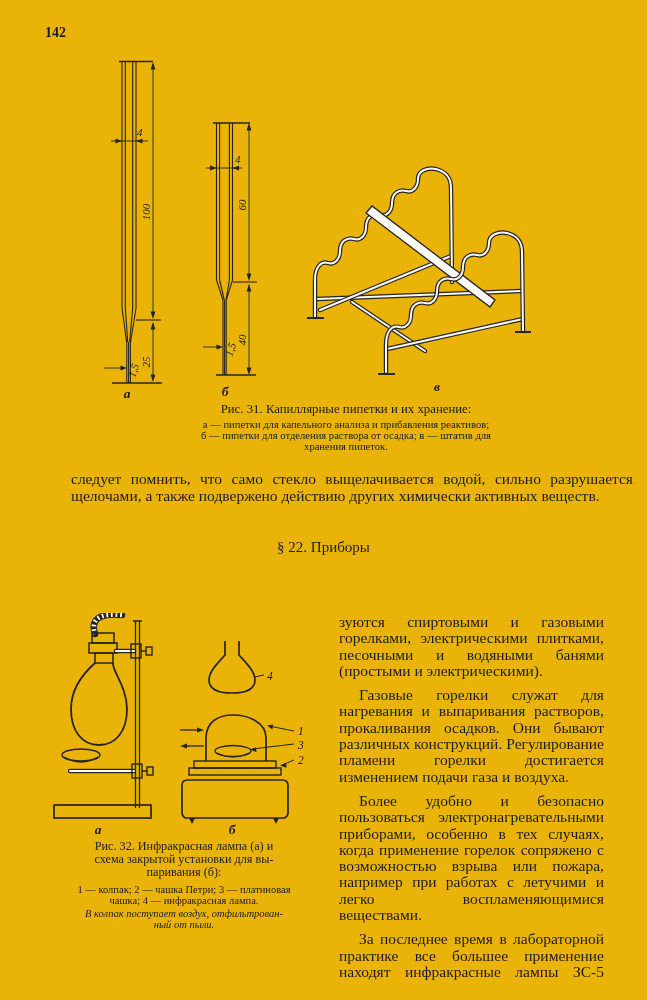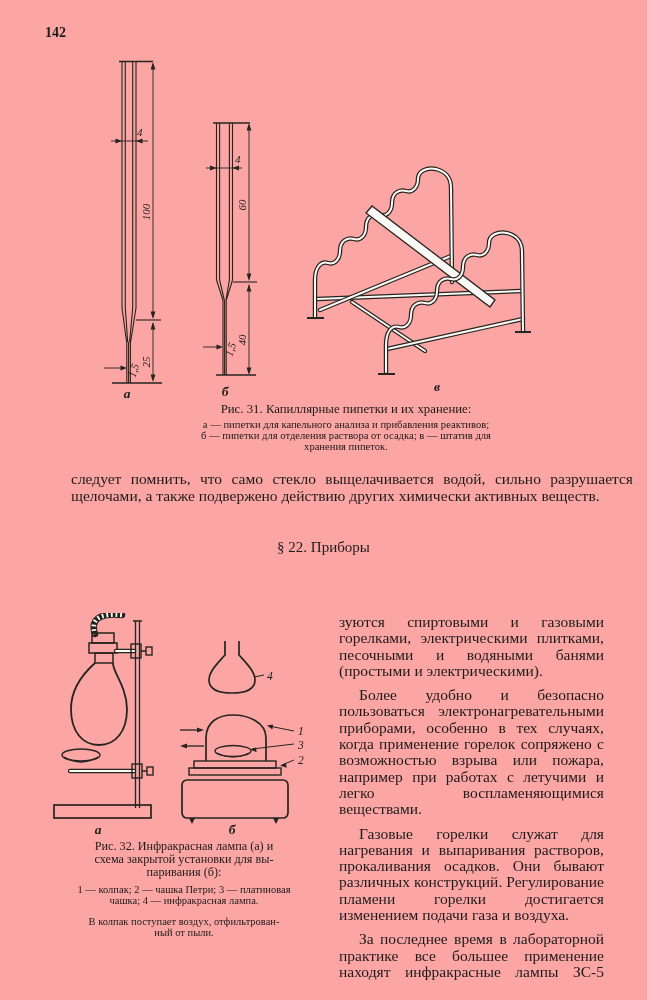"142" .page { background: #fca5a5 -> #eab308 }
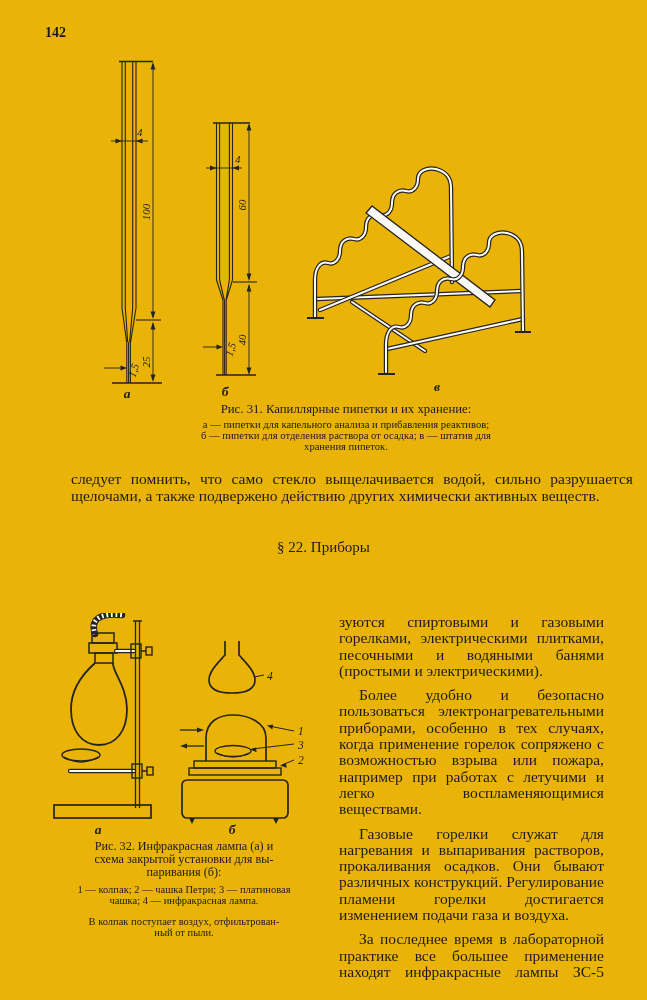"Более удобно и безопасно пользоваться" p.ind { order: before "Газовые горелки служат для нагревания" -> after "Газовые горелки служат для нагревания" }
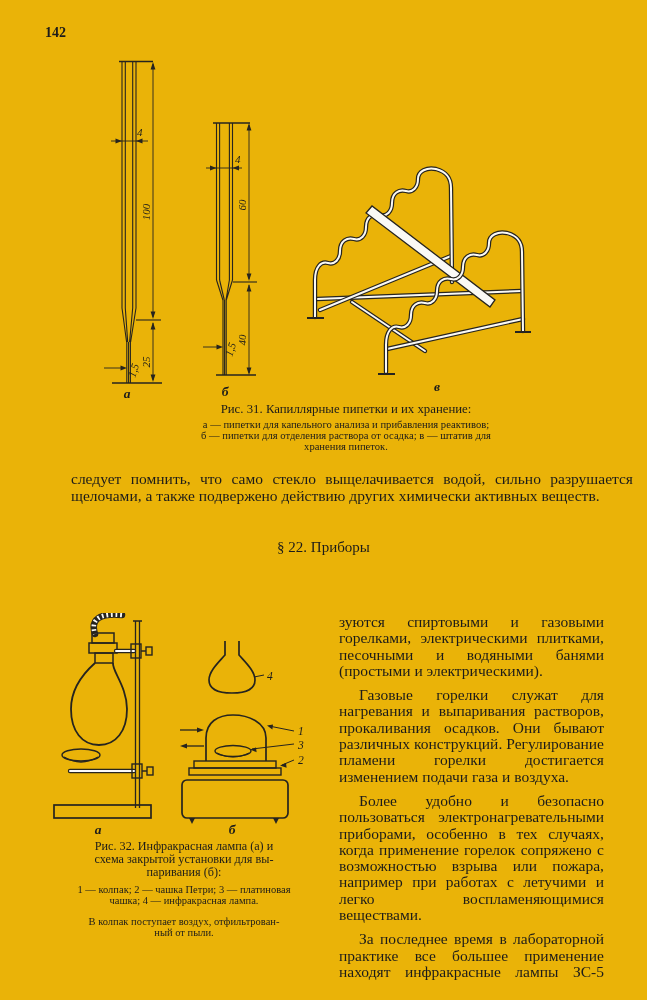"В колпак поступает воздух, отфильтрован-" .figcap32 .n { font-style: none -> italic; margin-top: 10px -> 2px }
